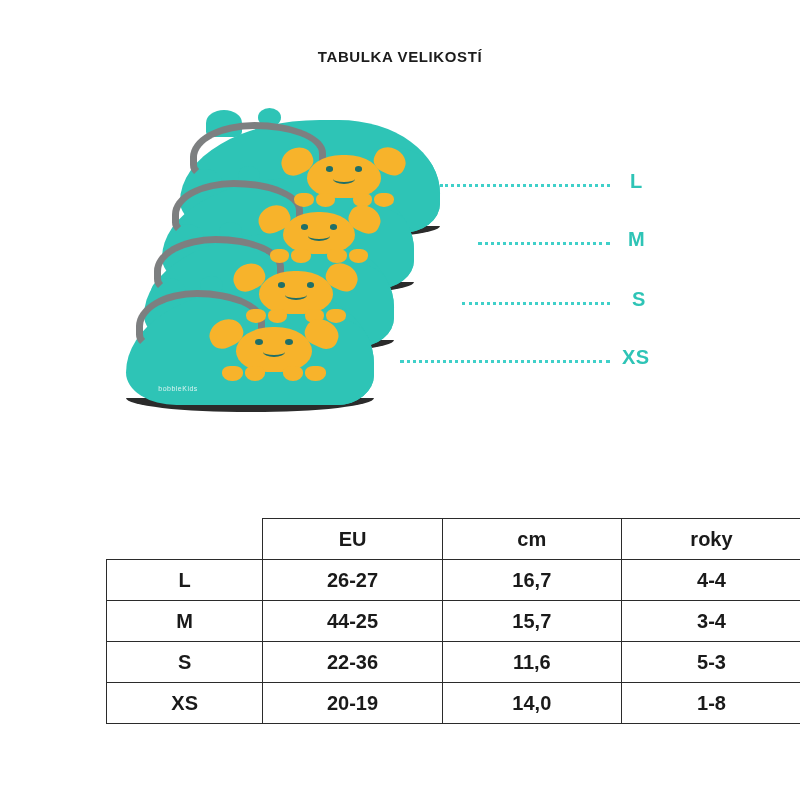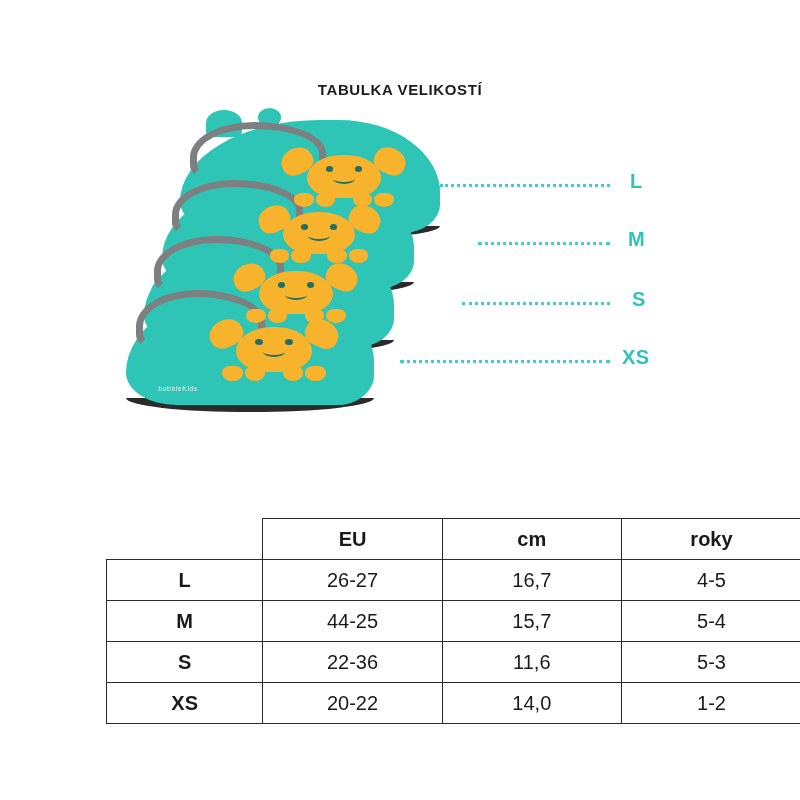"TABULKA VELIKOSTÍ" #page-title { margin-top: 33px -> none }
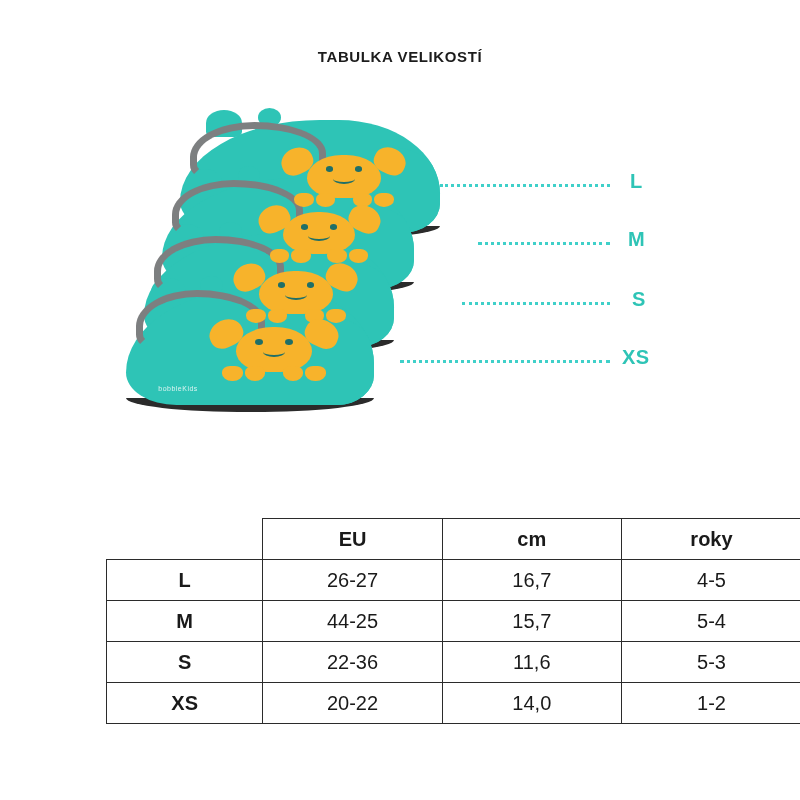"26-27" #size-table td.val { font-weight: normal -> bold }
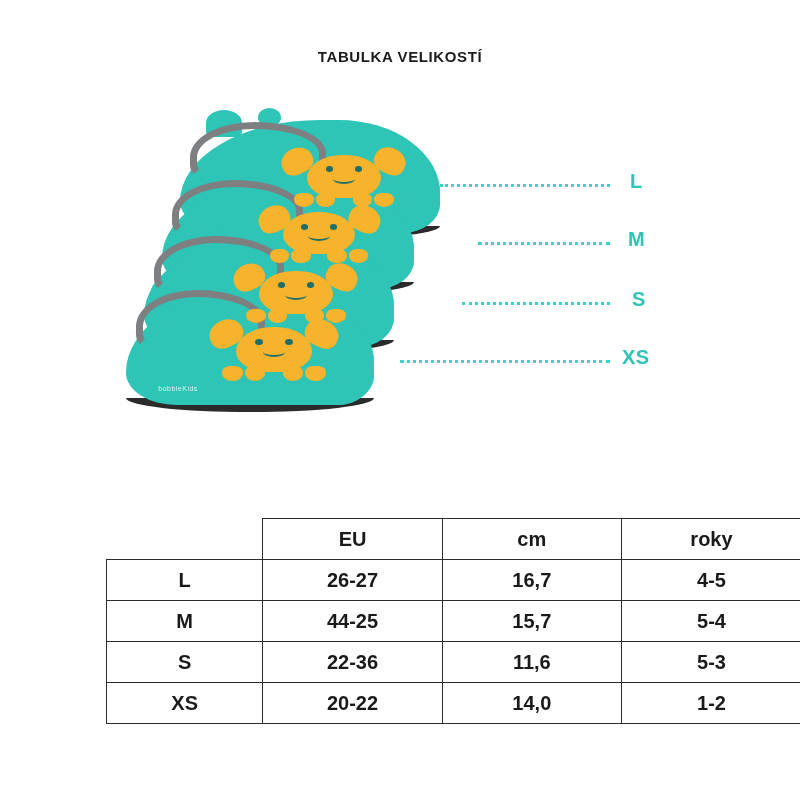"4-5" td.val { text: 4-5 -> 4-4 }
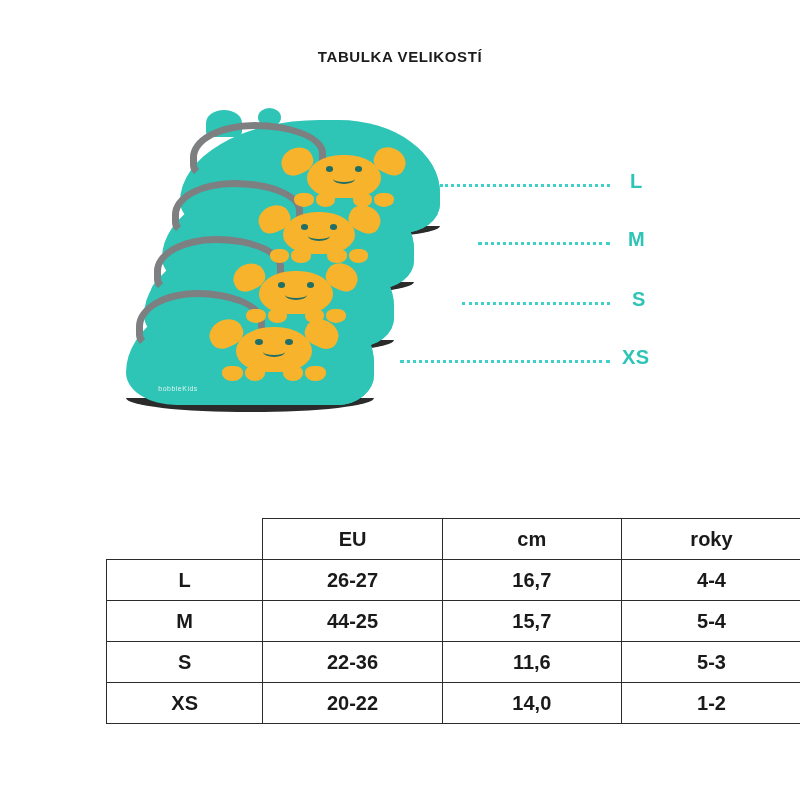"5-4" td.val { text: 5-4 -> 3-4 }
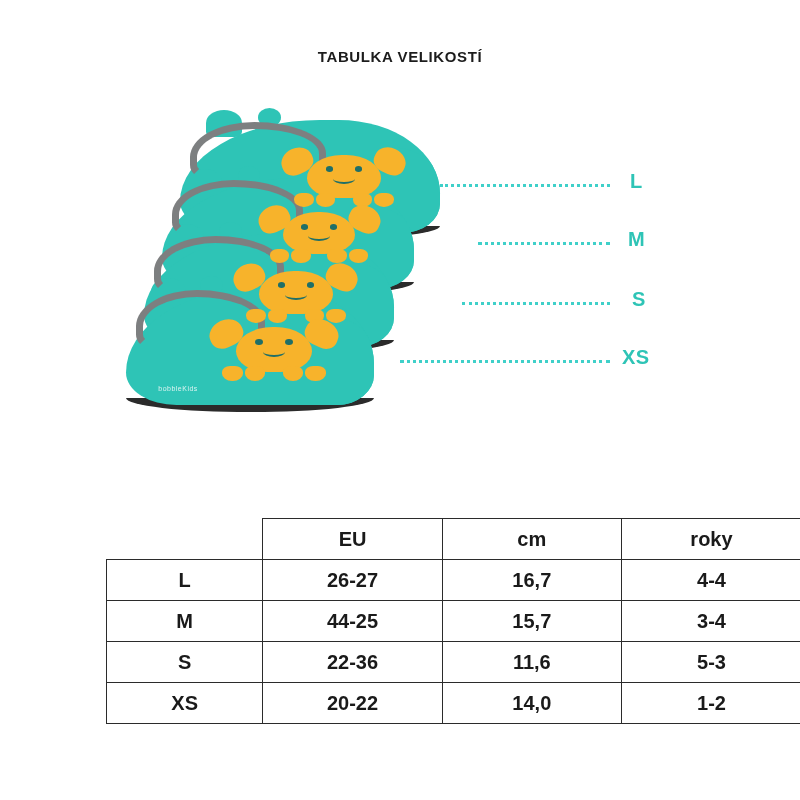"20-22" td.val { text: 20-22 -> 20-19 }
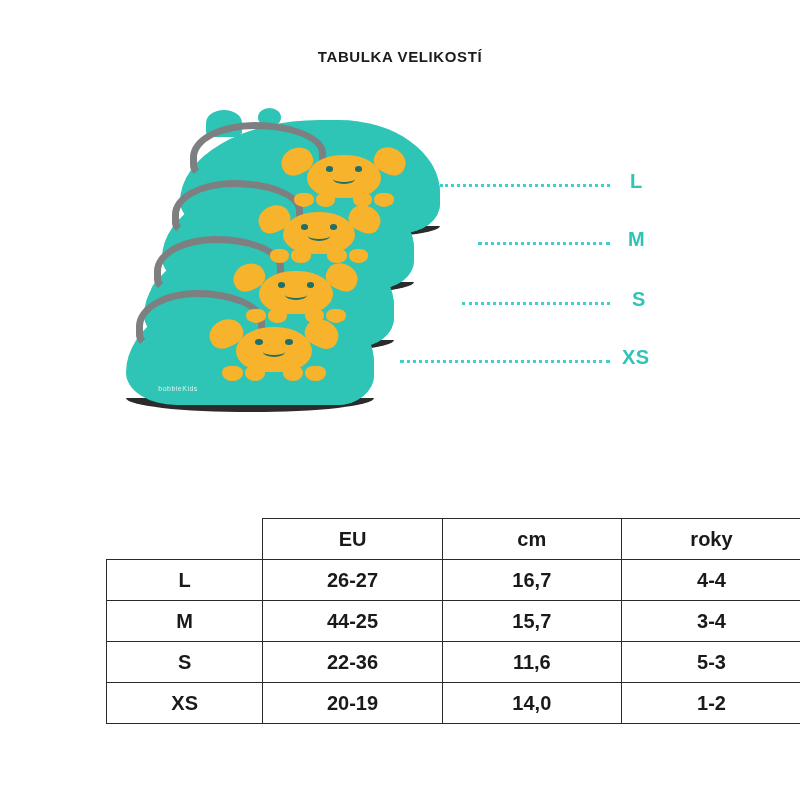"1-2" td.val { text: 1-2 -> 1-8 }
